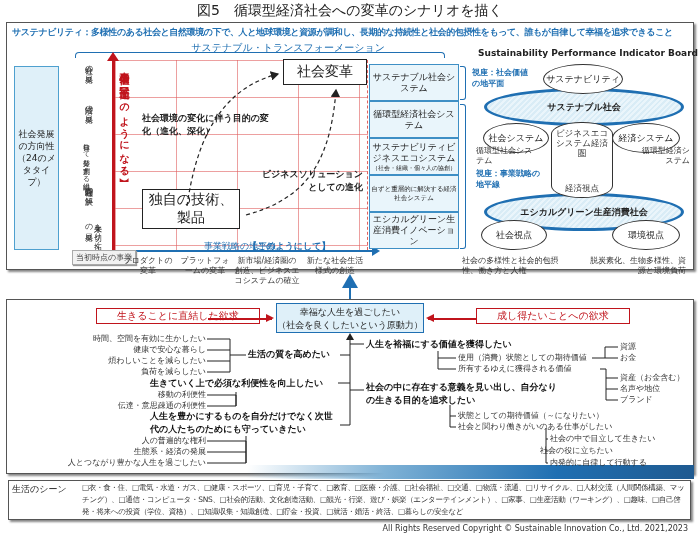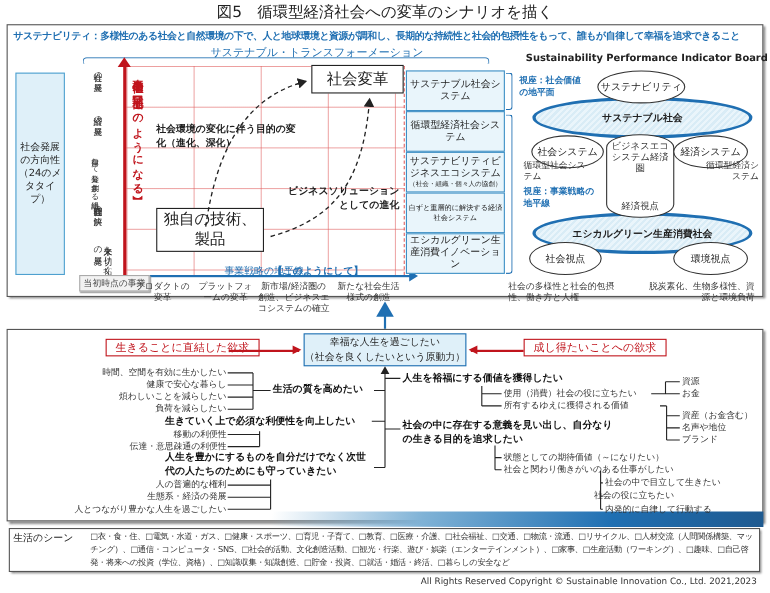"生きることに直結した欲求" .red-box { padding: 0 8px -> 0 20px }
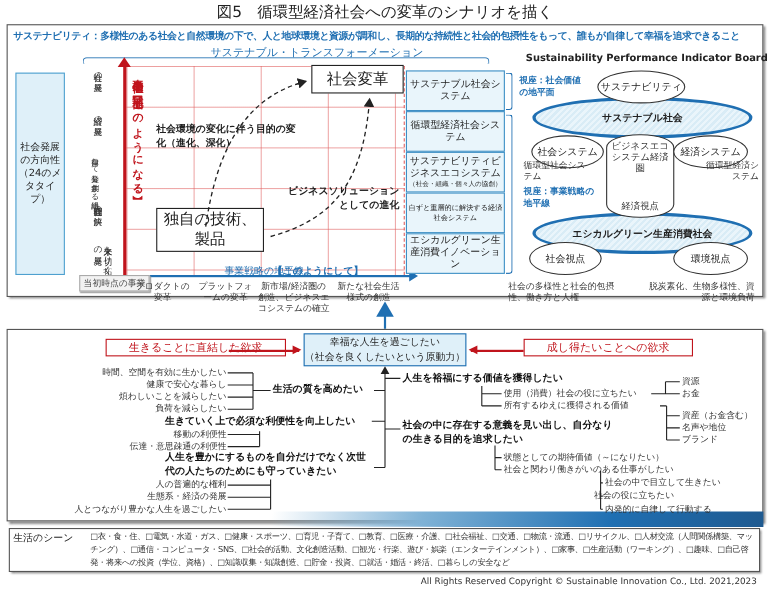"使用（消費）社会の役に立ちたい" div.abs { text: 社会の役に立ちたい -> 状態としての期待価値 }
